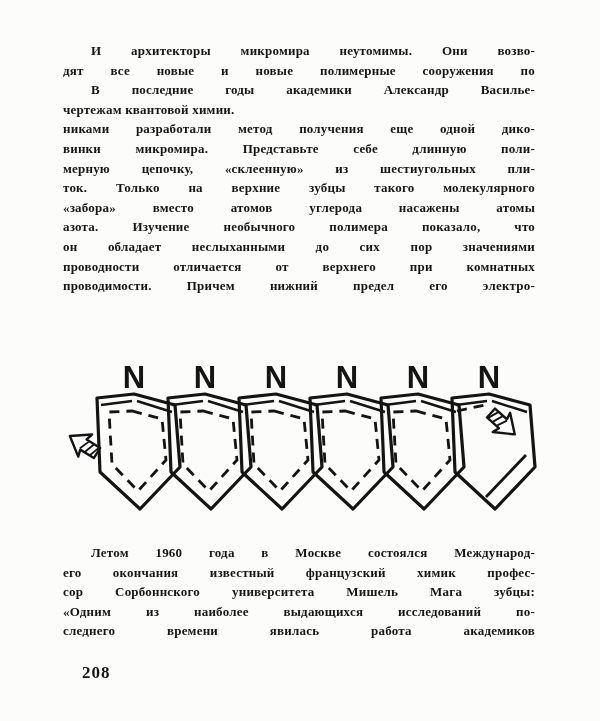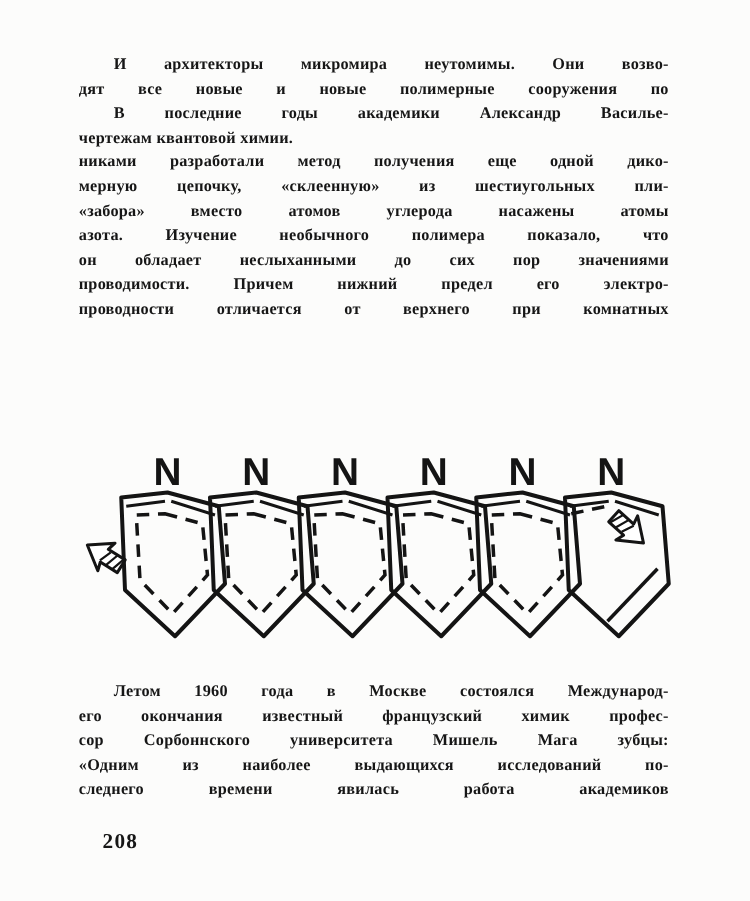"винки микромира. Представьте себе" div.ln { html: none -> <div>винки микромира. Представьте себе длинную поли-</div> }
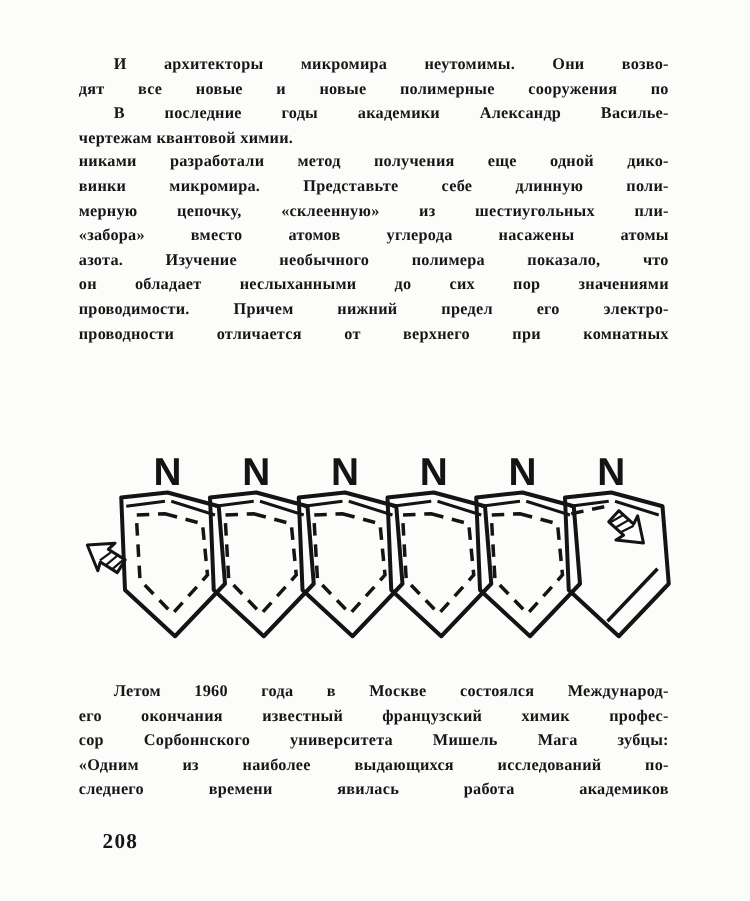"ток. Только на верхние зубцы" div.ln { html: none -> <div>ток. Только на верхние зубцы такого молекулярного</div> }
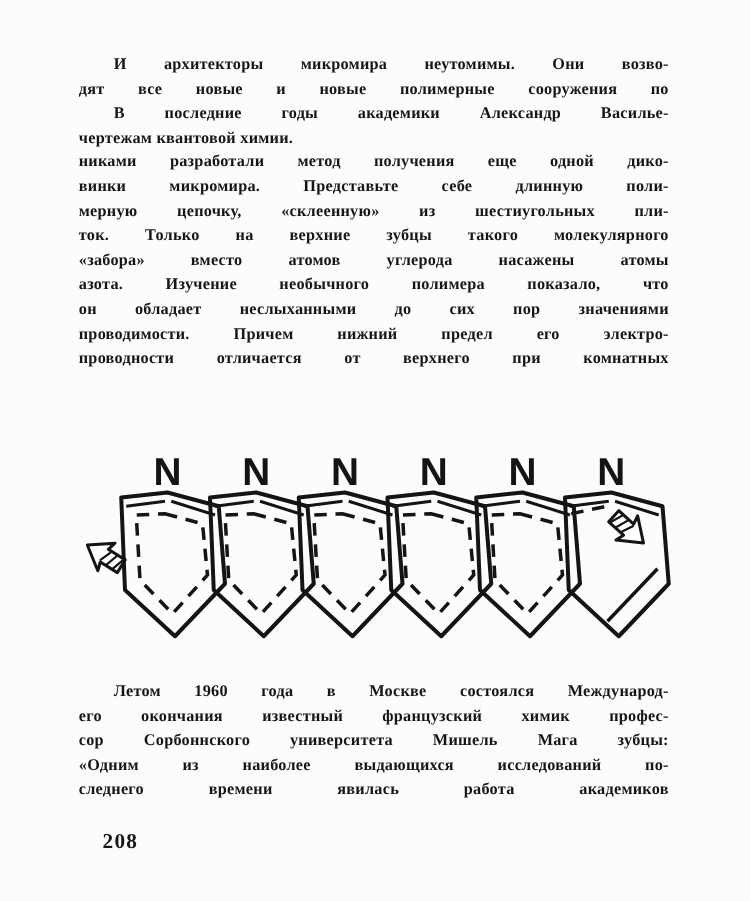"проводимости. Причем нижний предел его" div.ln { order: before "проводности отличается от верхнего при" -> after "проводности отличается от верхнего при" }
